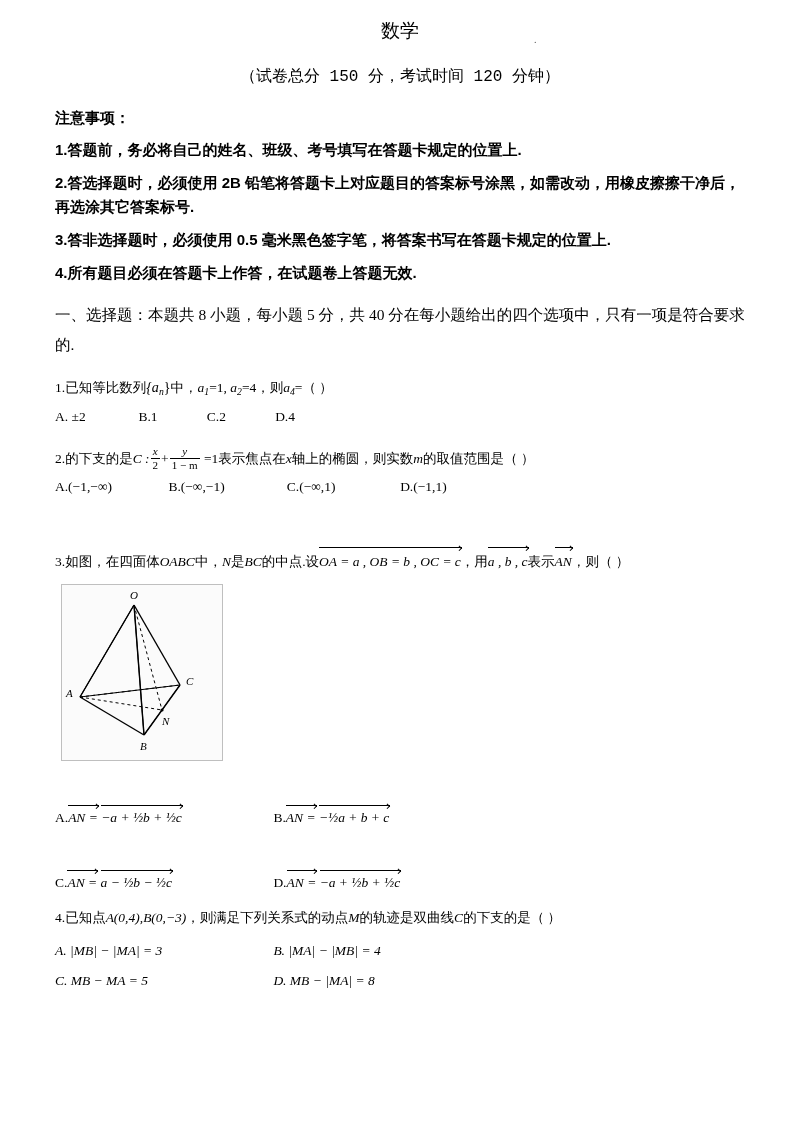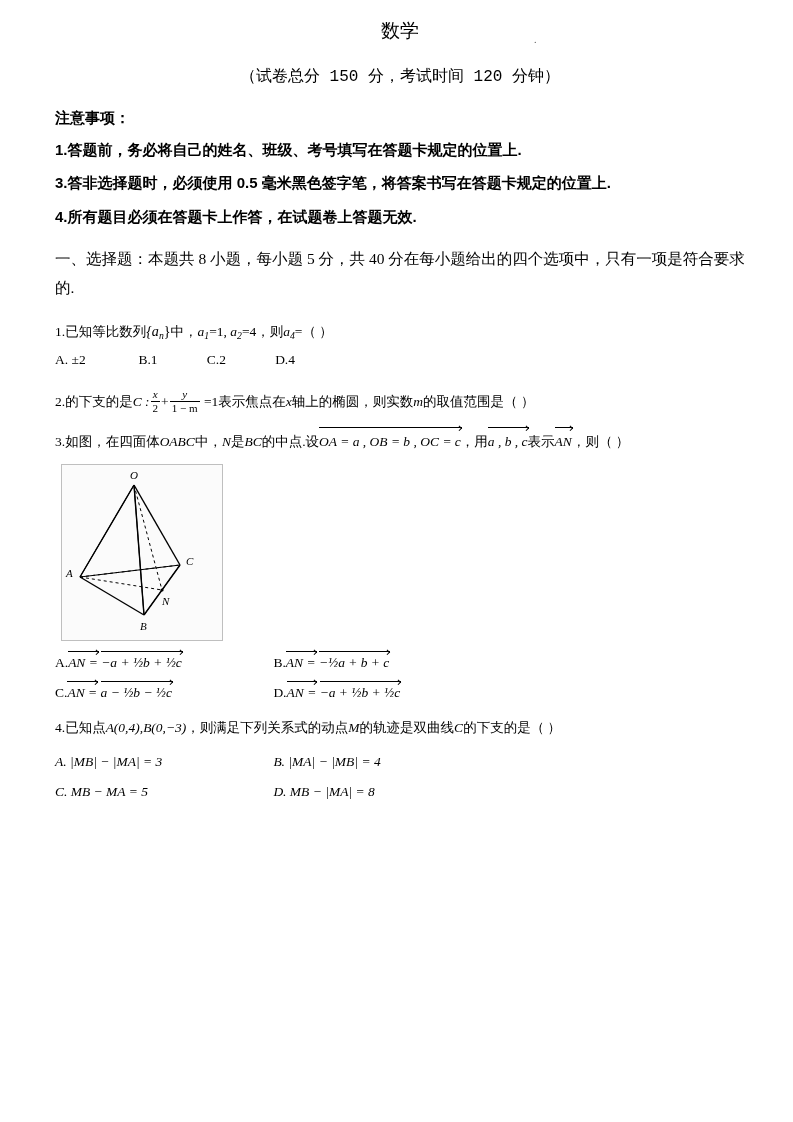"2.答选择题时，必须使用 2B" div.notice-item { html: none -> <div>2.答选择题时，必须使用 2B 铅笔将答题卡上对应题目的答案标号涂黑，如需改动，用橡皮擦擦干净后，再选涂其它答案标号.</div> }
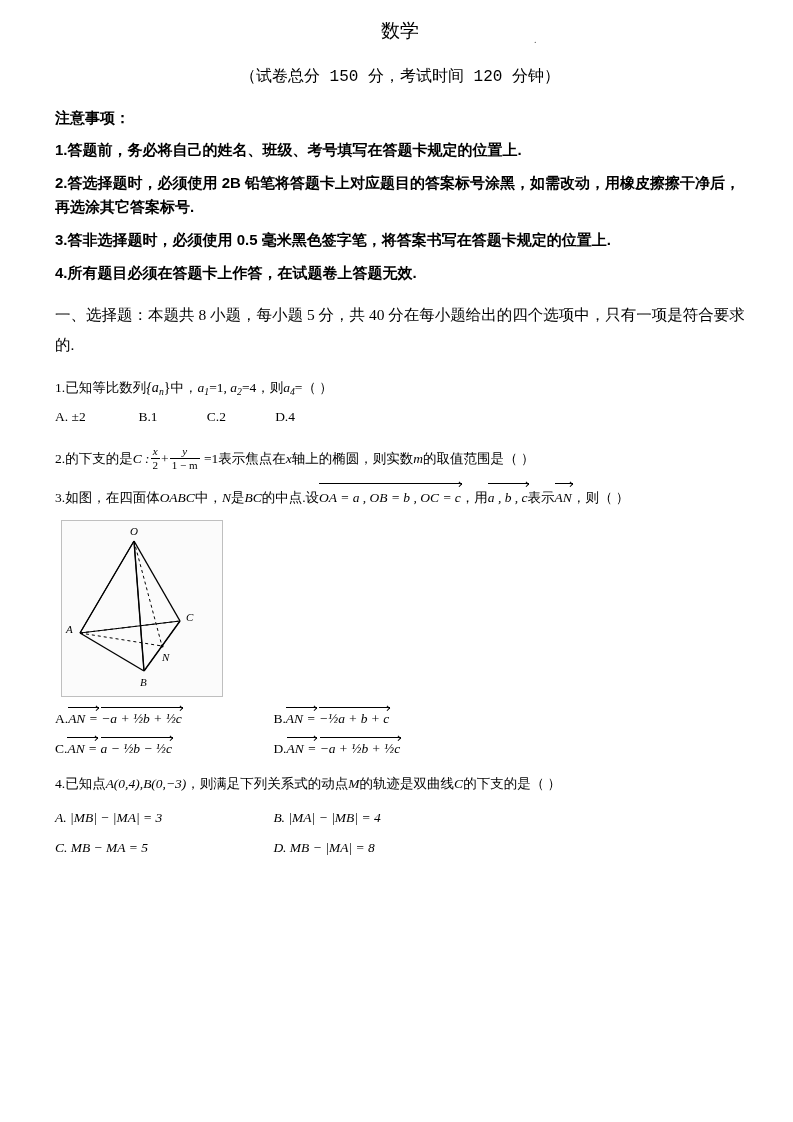"A.(−1,−∞) B.(−∞,−1) C.(−∞,1) D.(−1,1)" div.q-opts { html: none -> <div> <span>A.(−1,−∞)</span> <span>B.(−∞,−1)</span> <span>C.(−∞,1)</span> <span>D.(−1,1)</span> </div> }
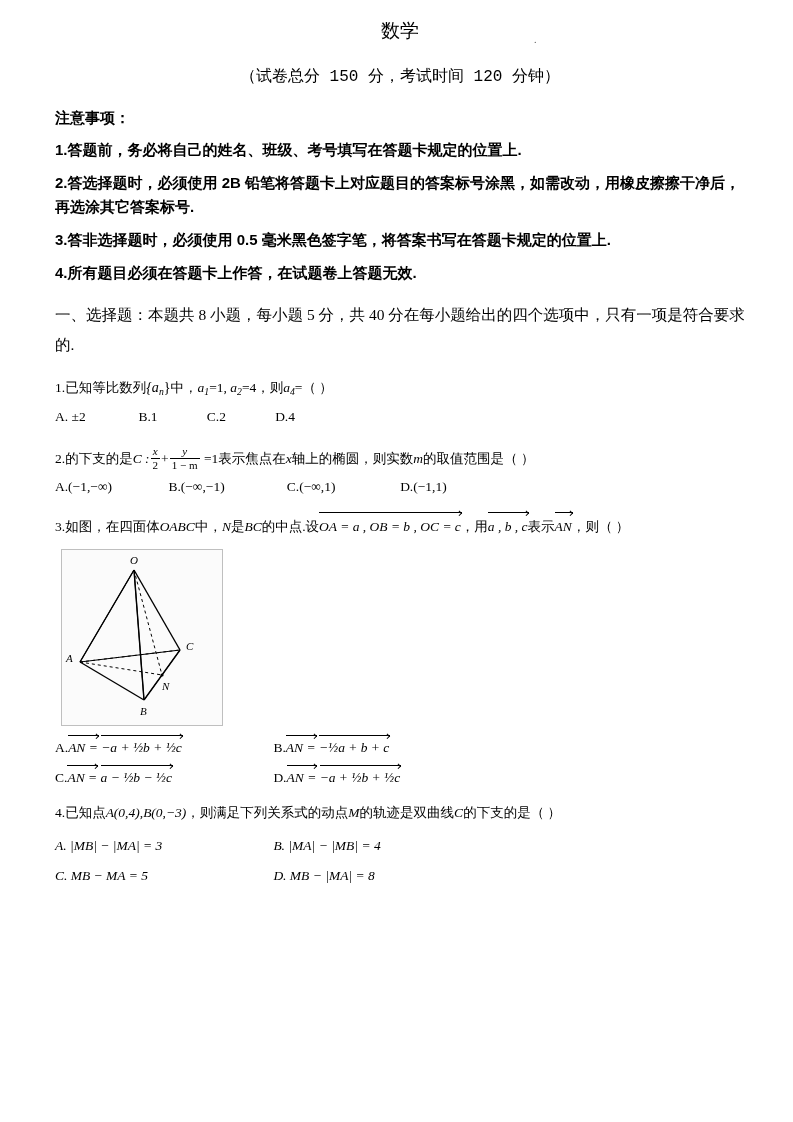"OA = a , OB" .vec { margin-top: none -> 35px }
